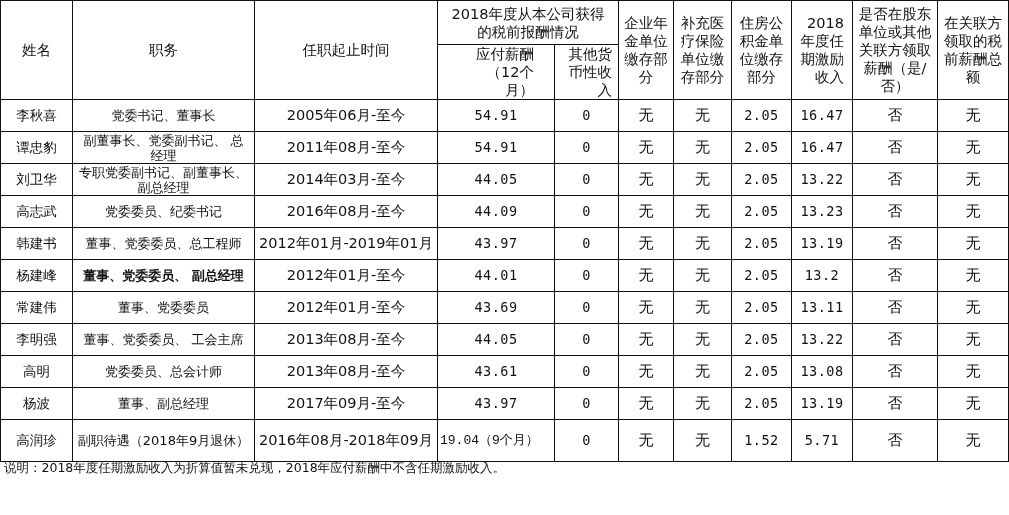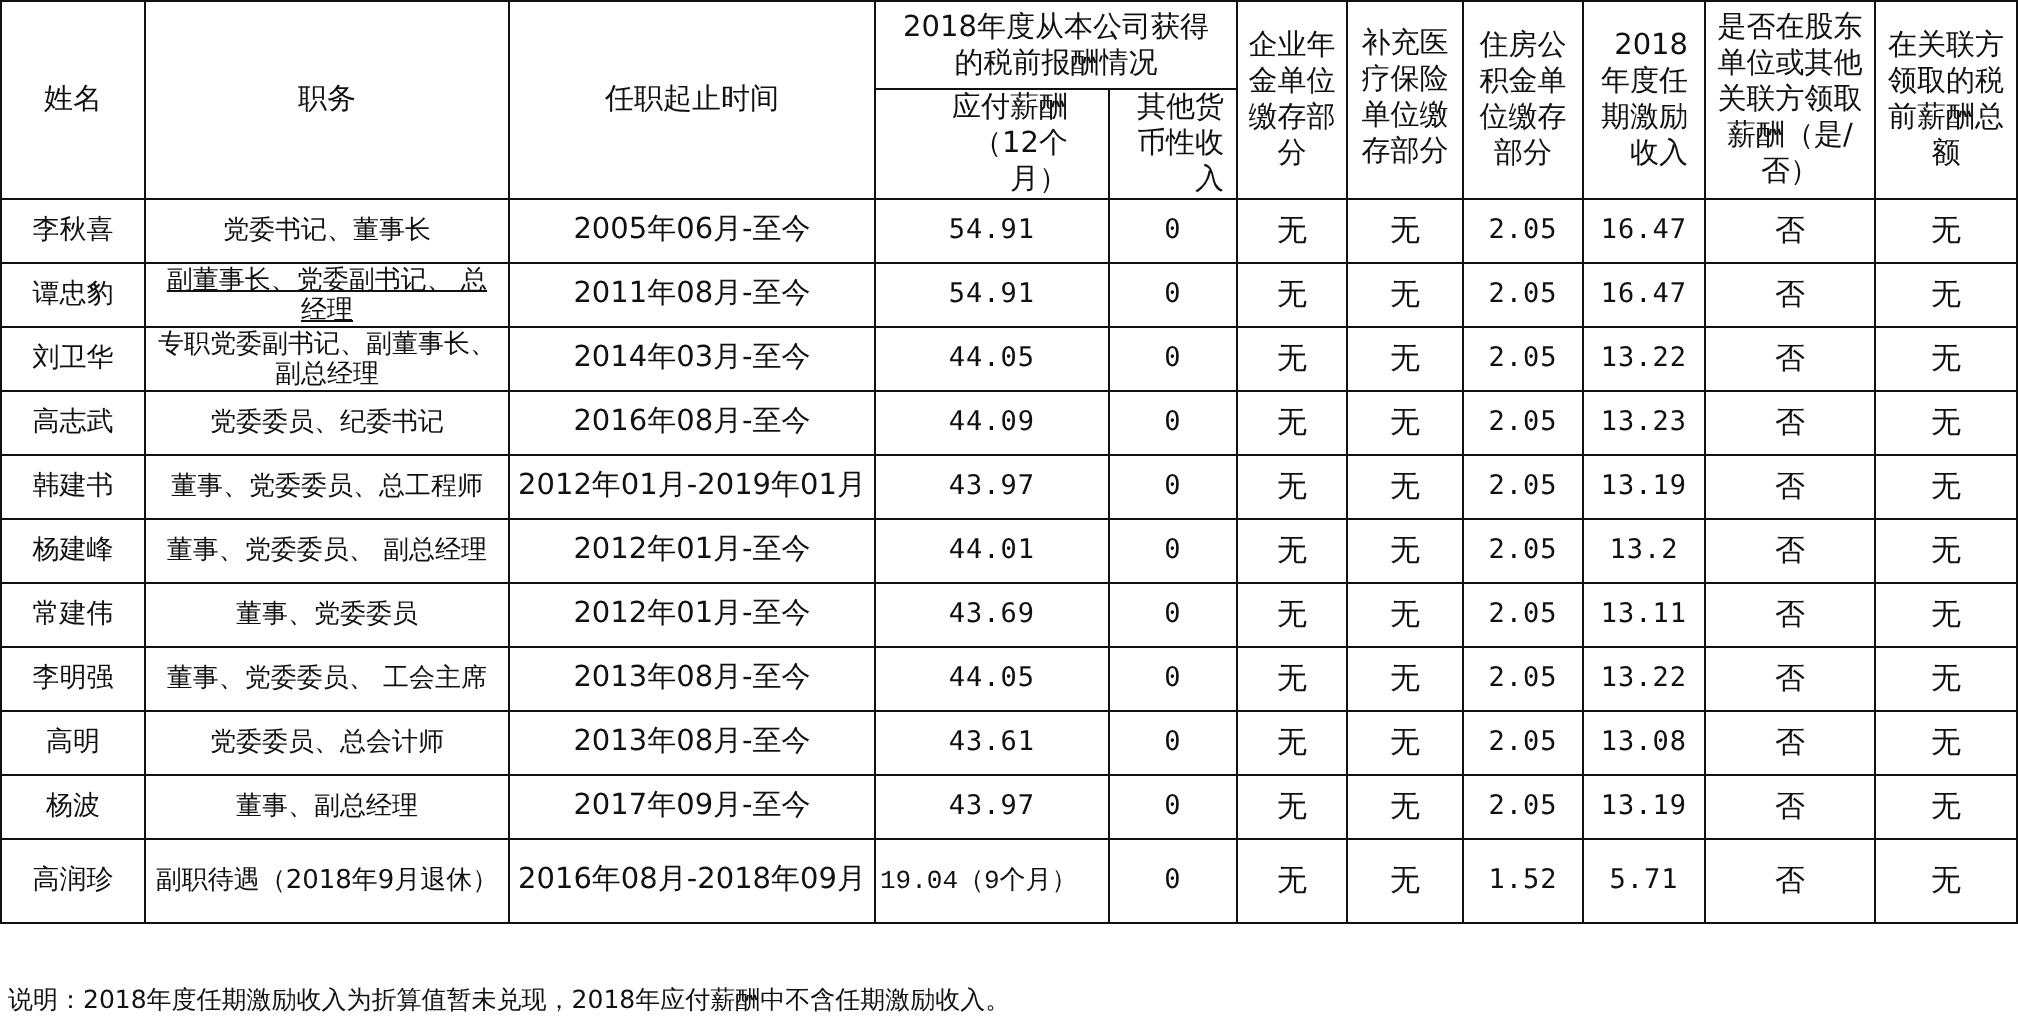"补充医疗保险单位缴存部分" th { font-family: Liberation Mono, monospace -> none }
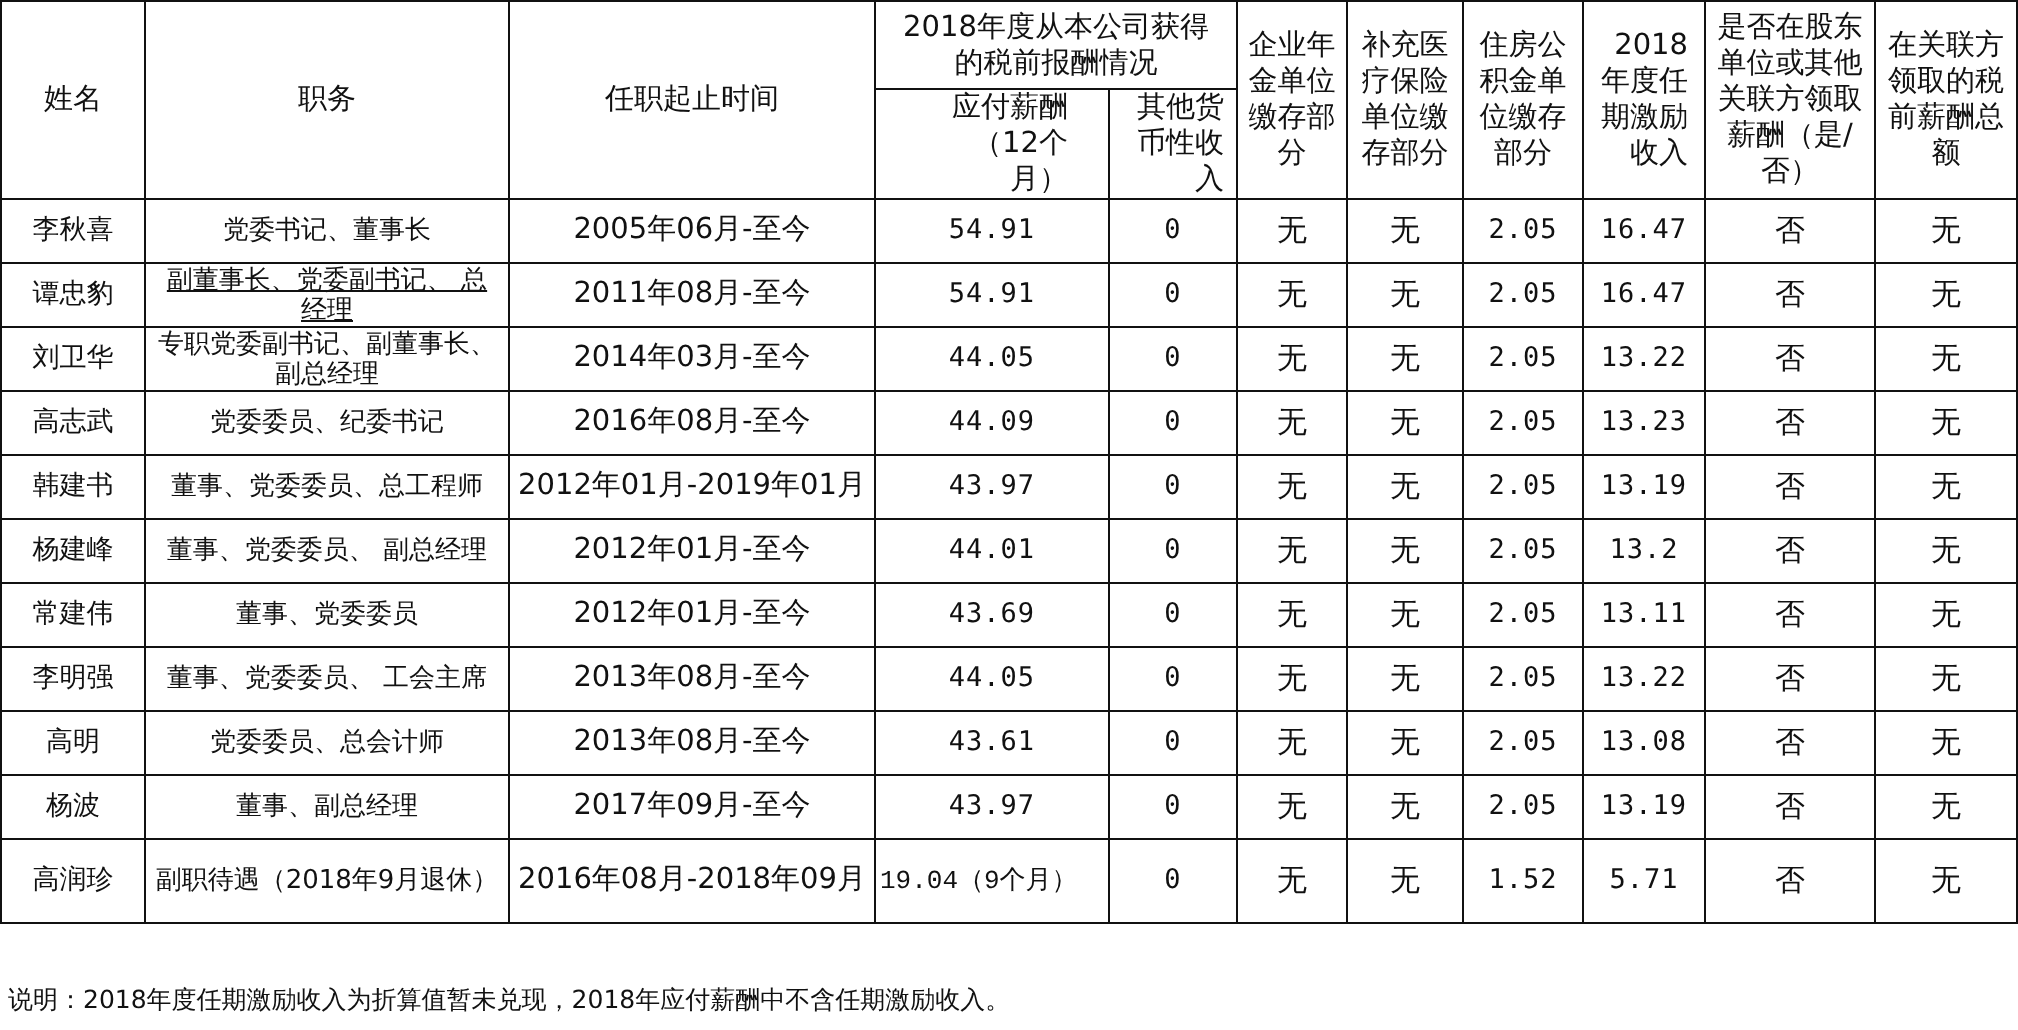"副董事长、党委副书记、 总经理" td.pos { text-decoration: underline -> none }
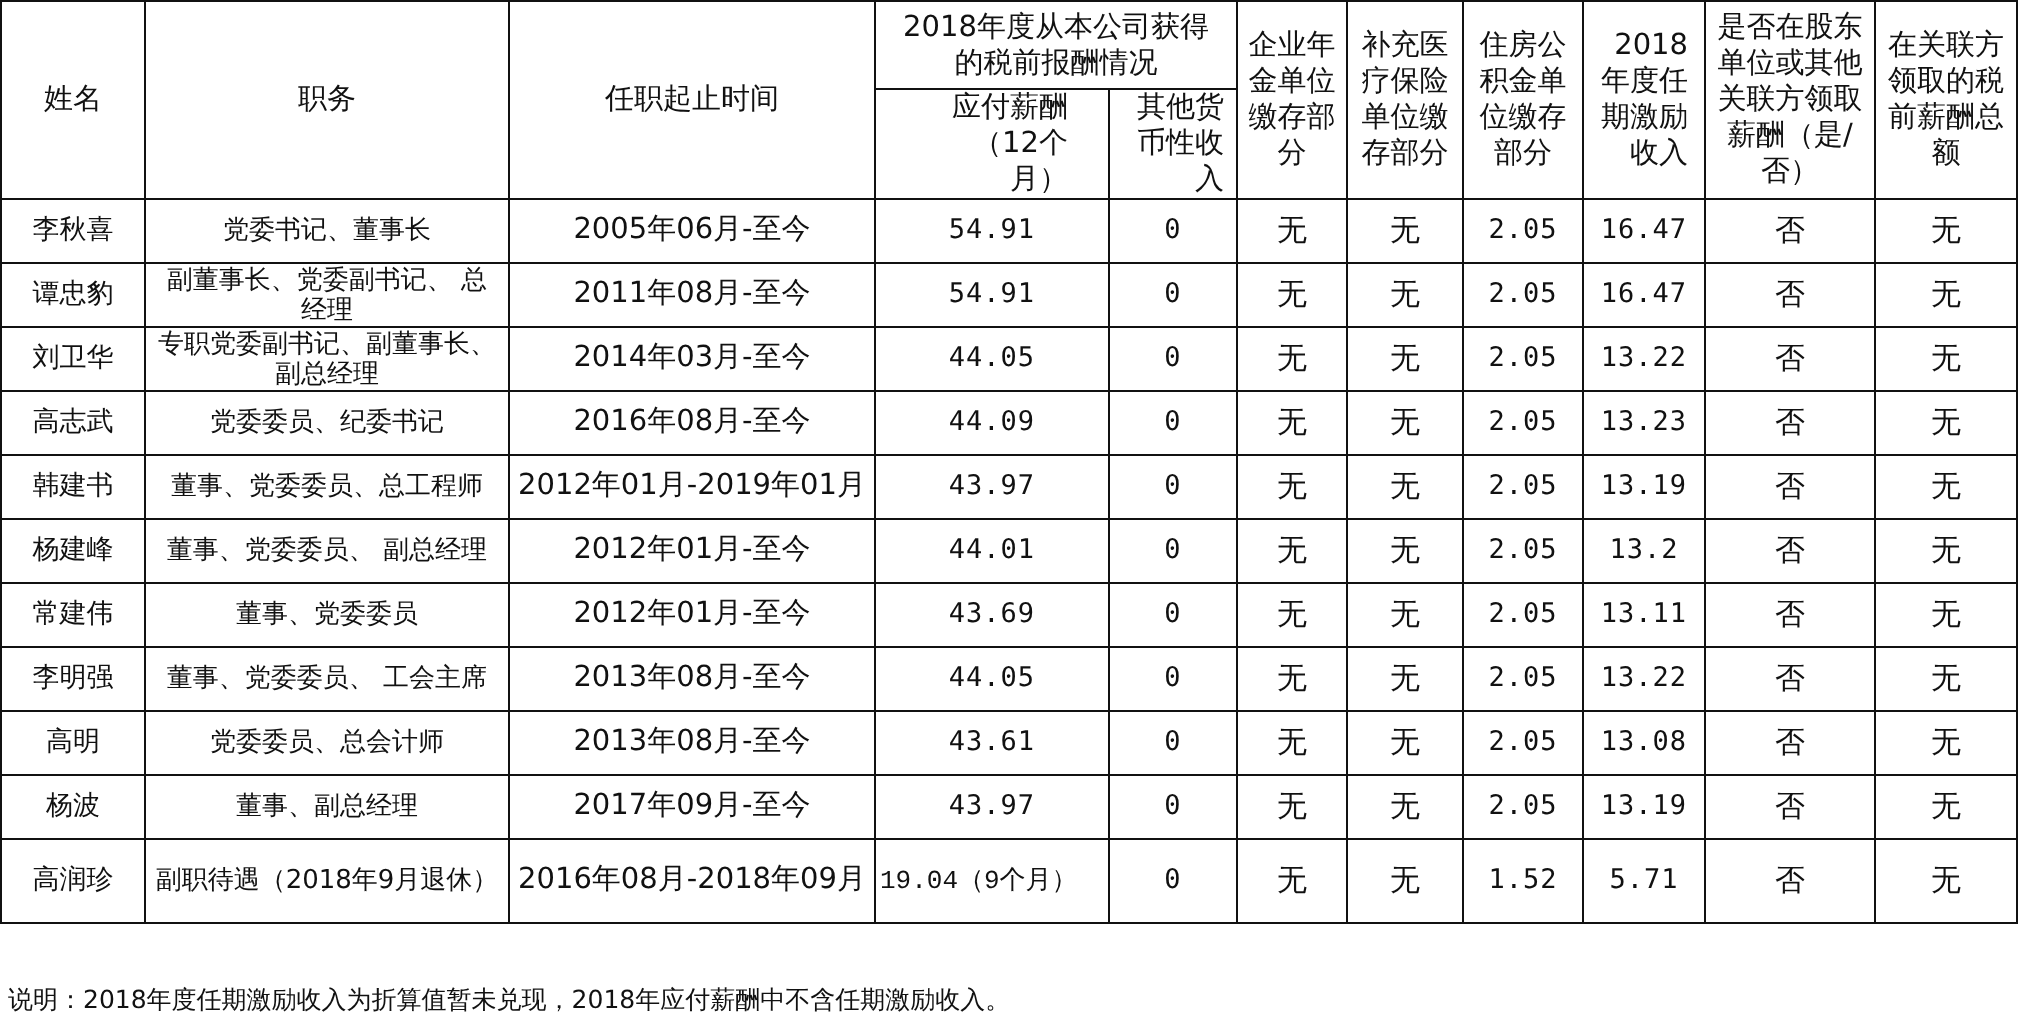"董事、党委委员、 副总经理" td.pos { font-weight: none -> bold }
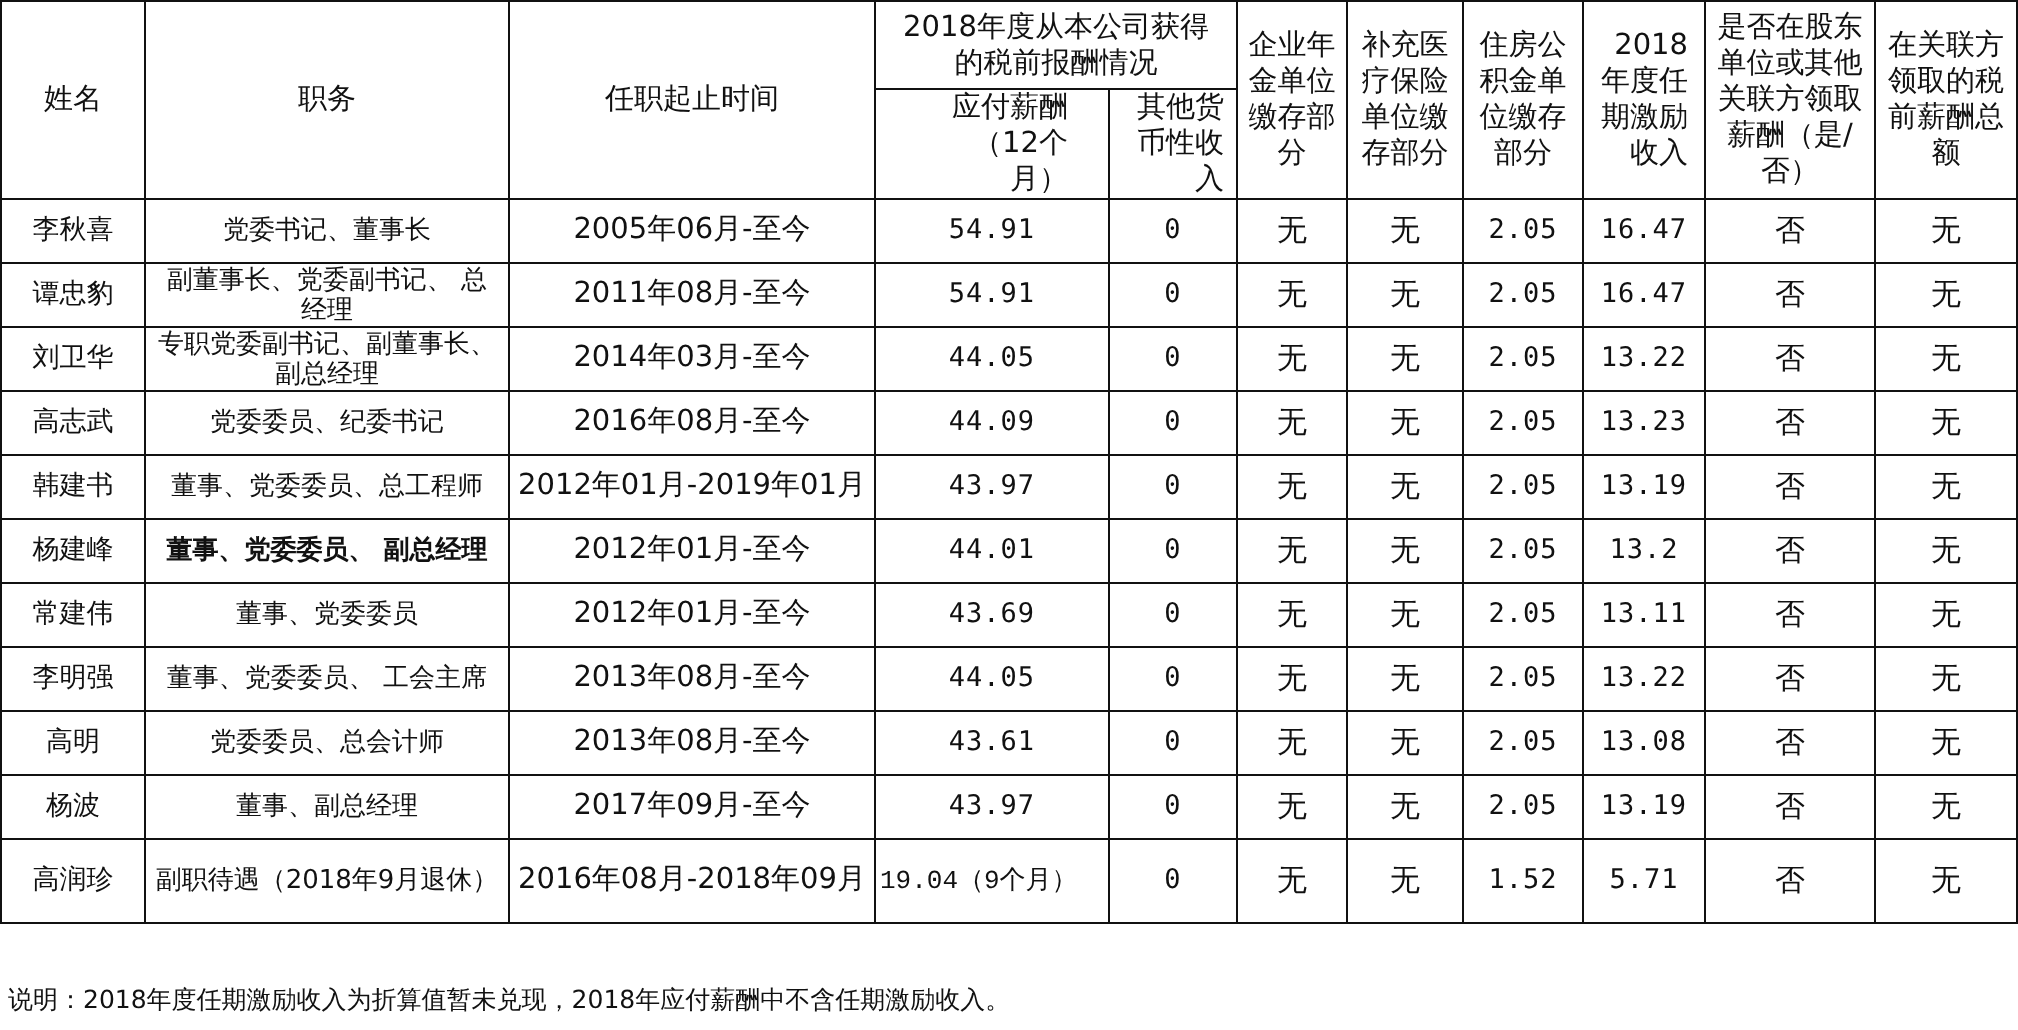"说明：2018年度任期激励收入为折算值暂未兑现，2018年应付薪酬中不含任期激励" .note { top: 492px -> 460px }
